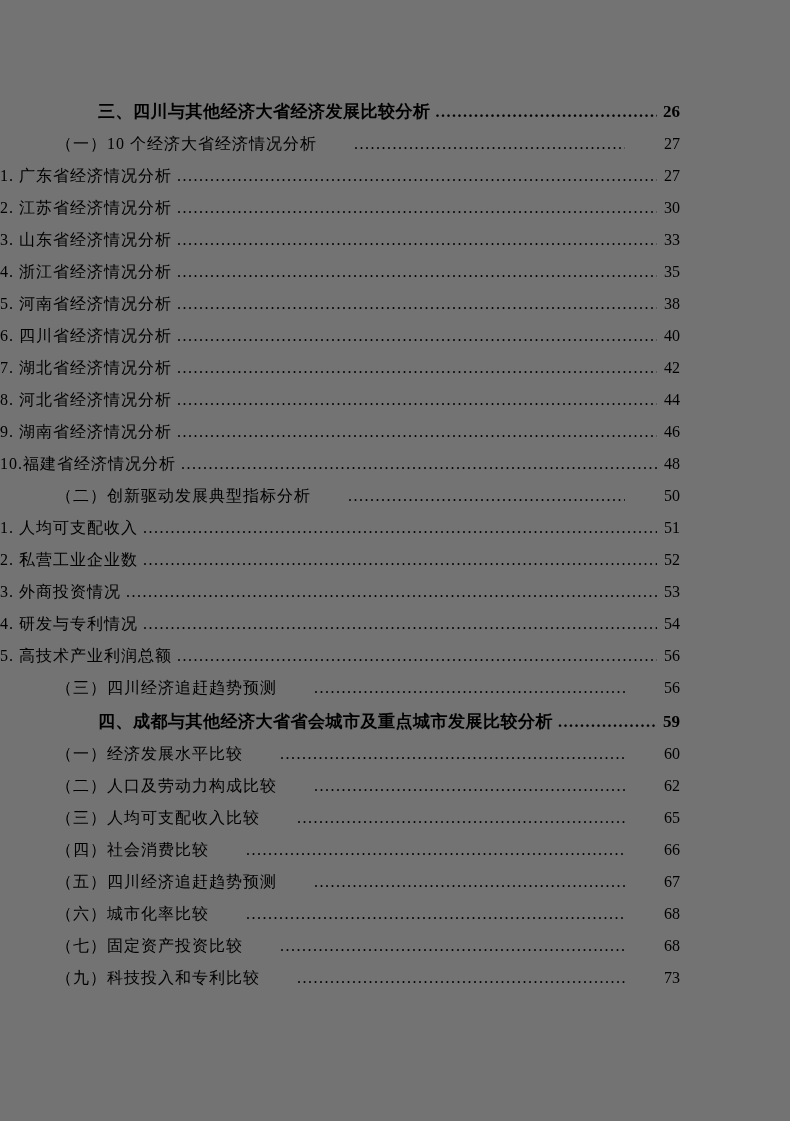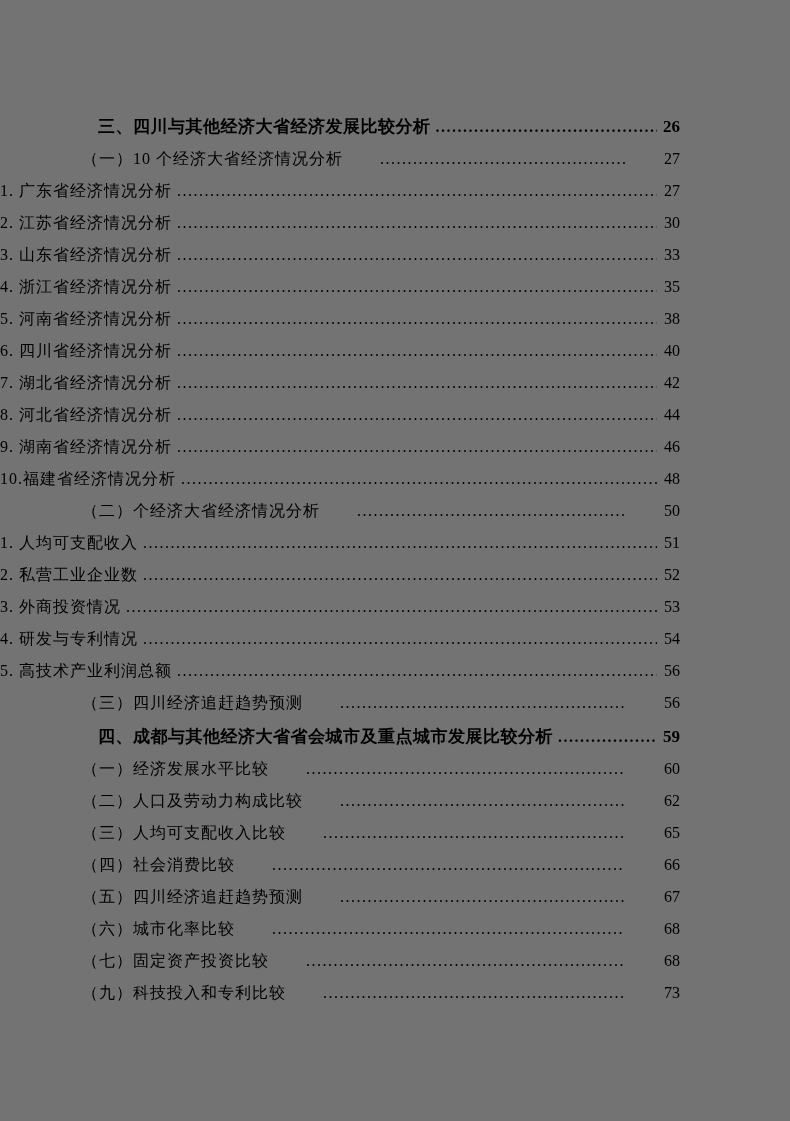"26" .toc-page { margin-top: 15px -> none }
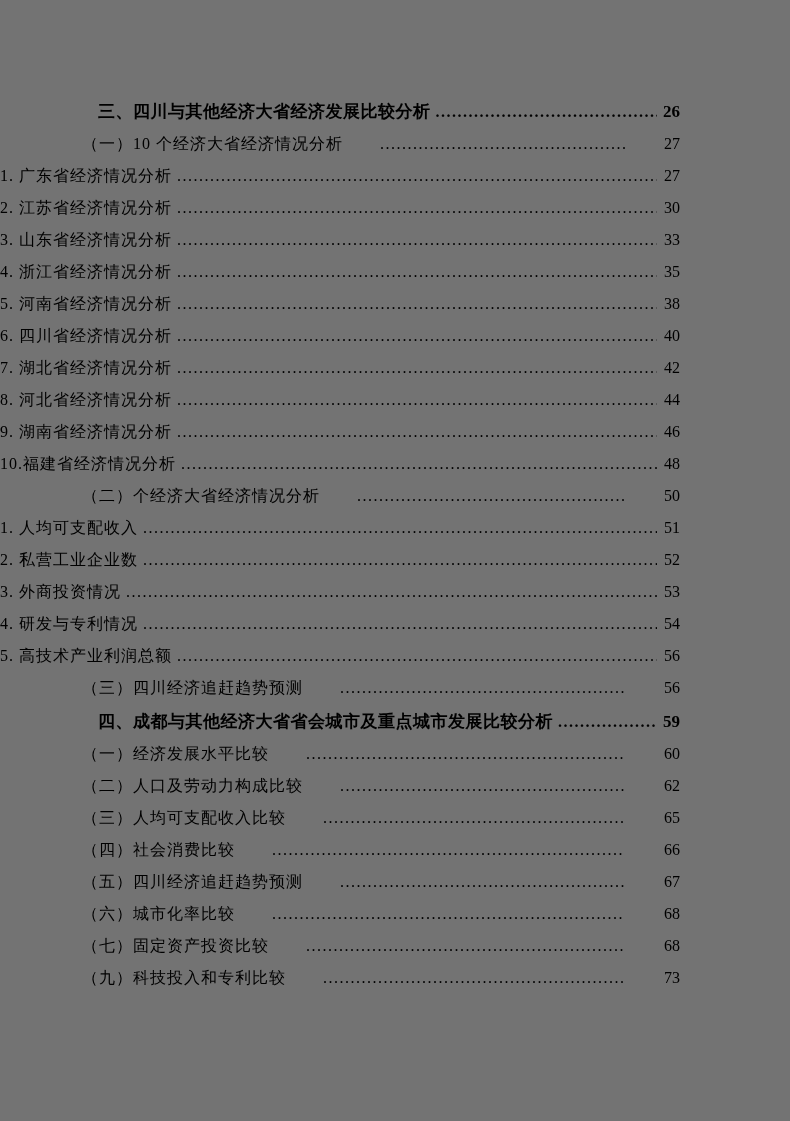"（一）10 个经济大省经济情况分析" .toc-row.level-2 { padding-left: 82px -> 56px }
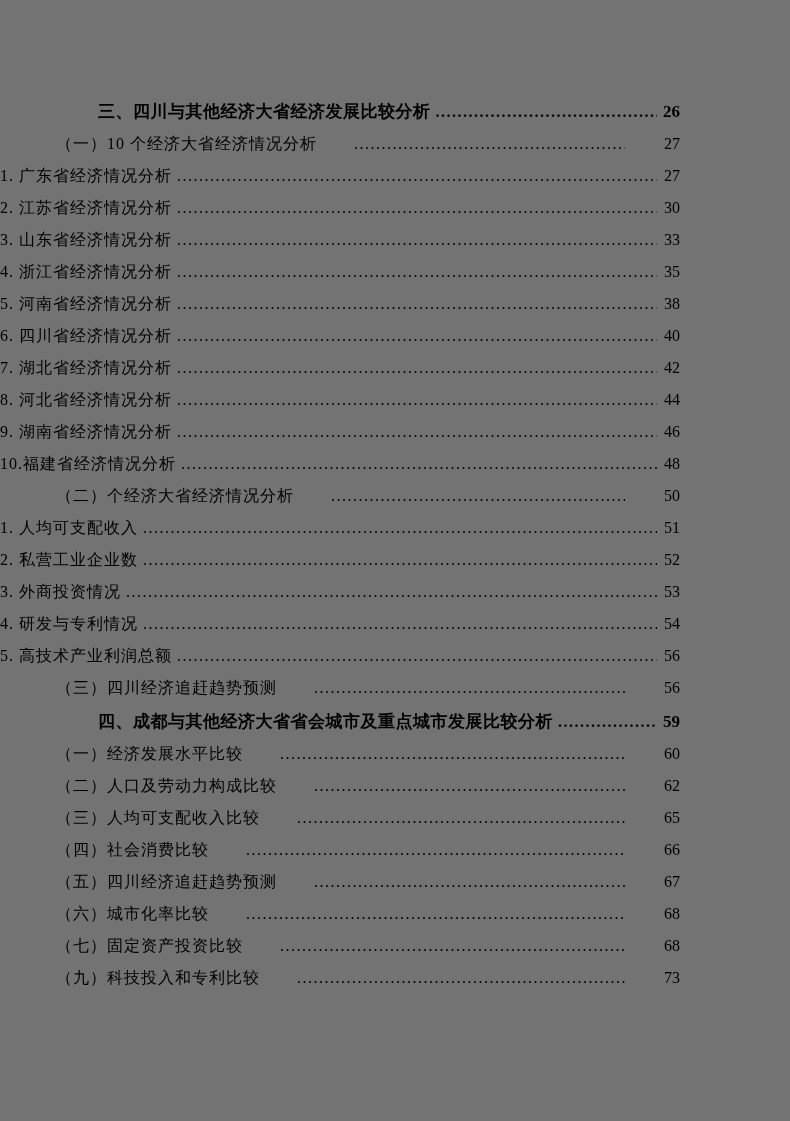"（二）个经济大省经济情况分析" span.toc-title { text: 个经济大省经济情况 -> 创新驱动发展典型指标 }
